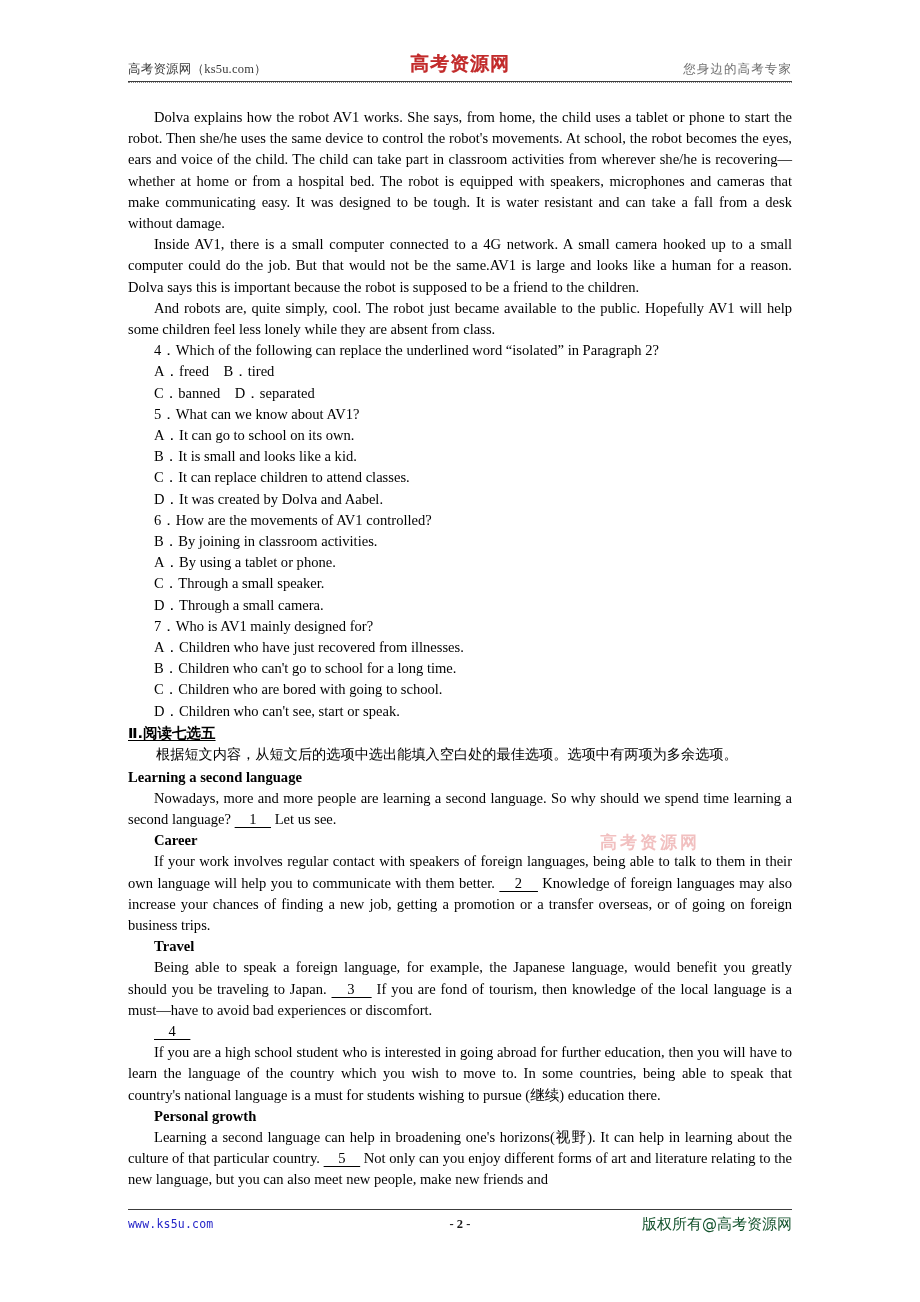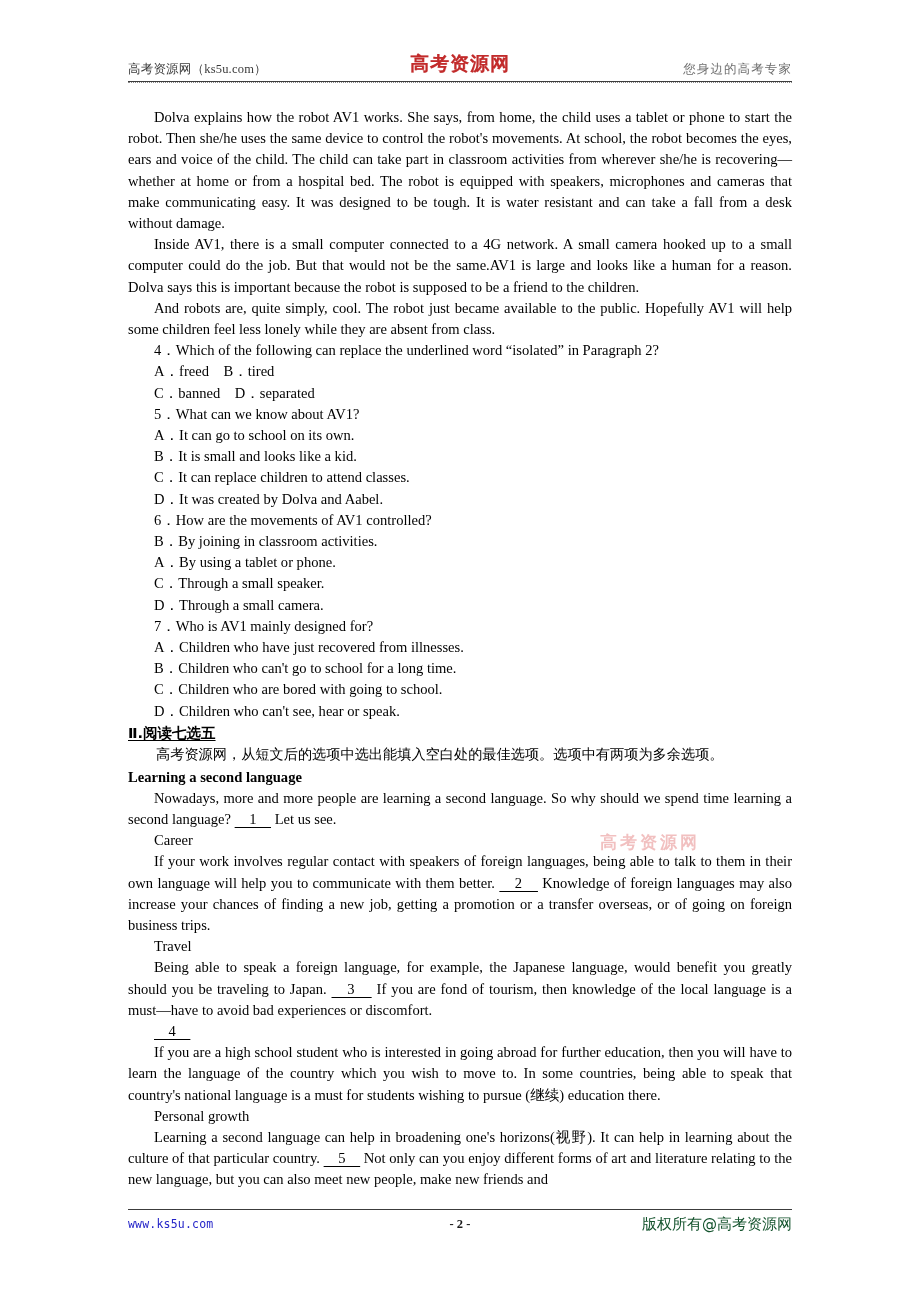"D．Children who can't see, hear" p.qline { text: hear -> start }
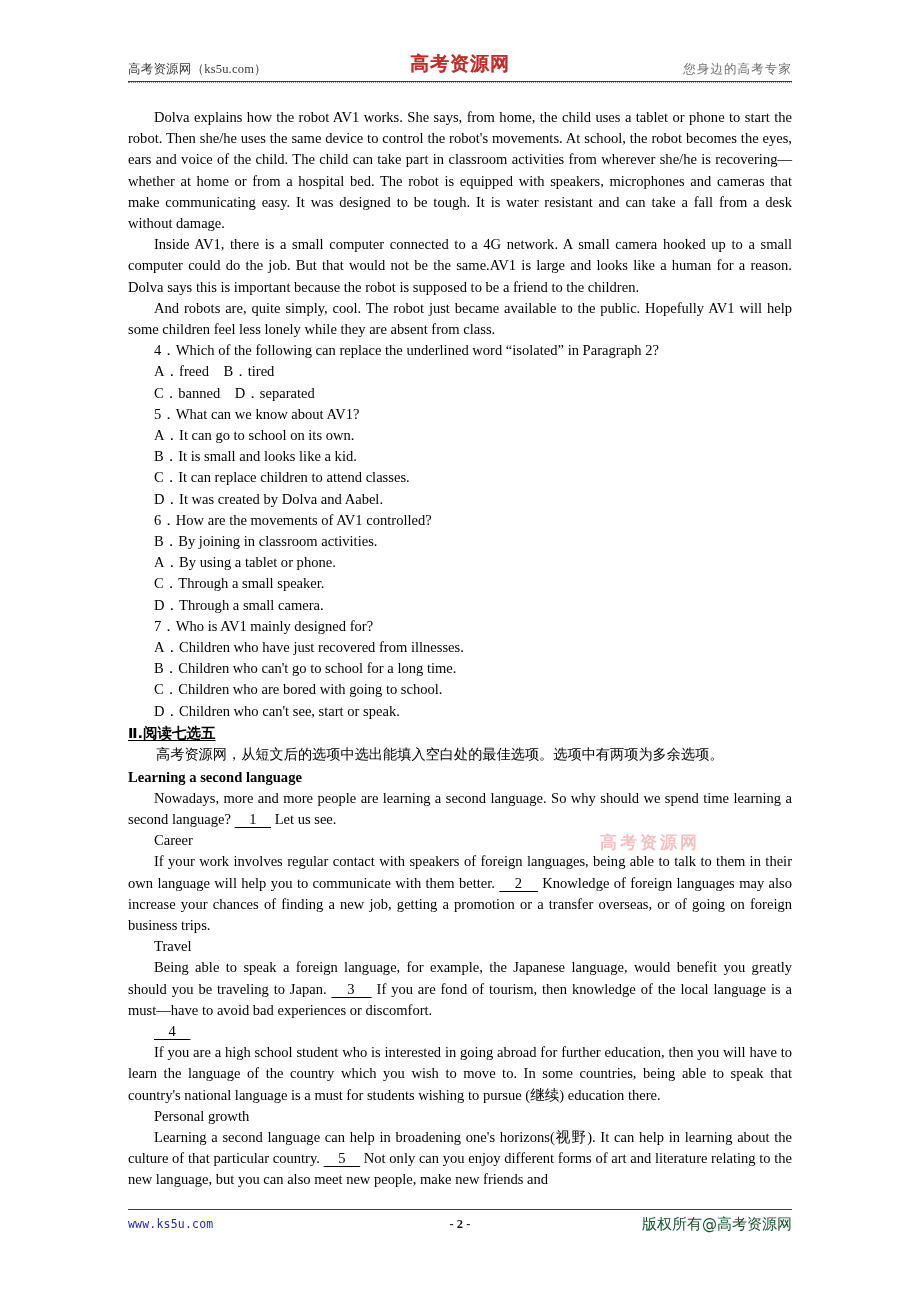"高考资源网，从短文后的选项中选出能填入空白处的最佳选项。选项中有两项为多余选项。" p.cn-para { text: 高考资源网 -> 根据短文内容 }
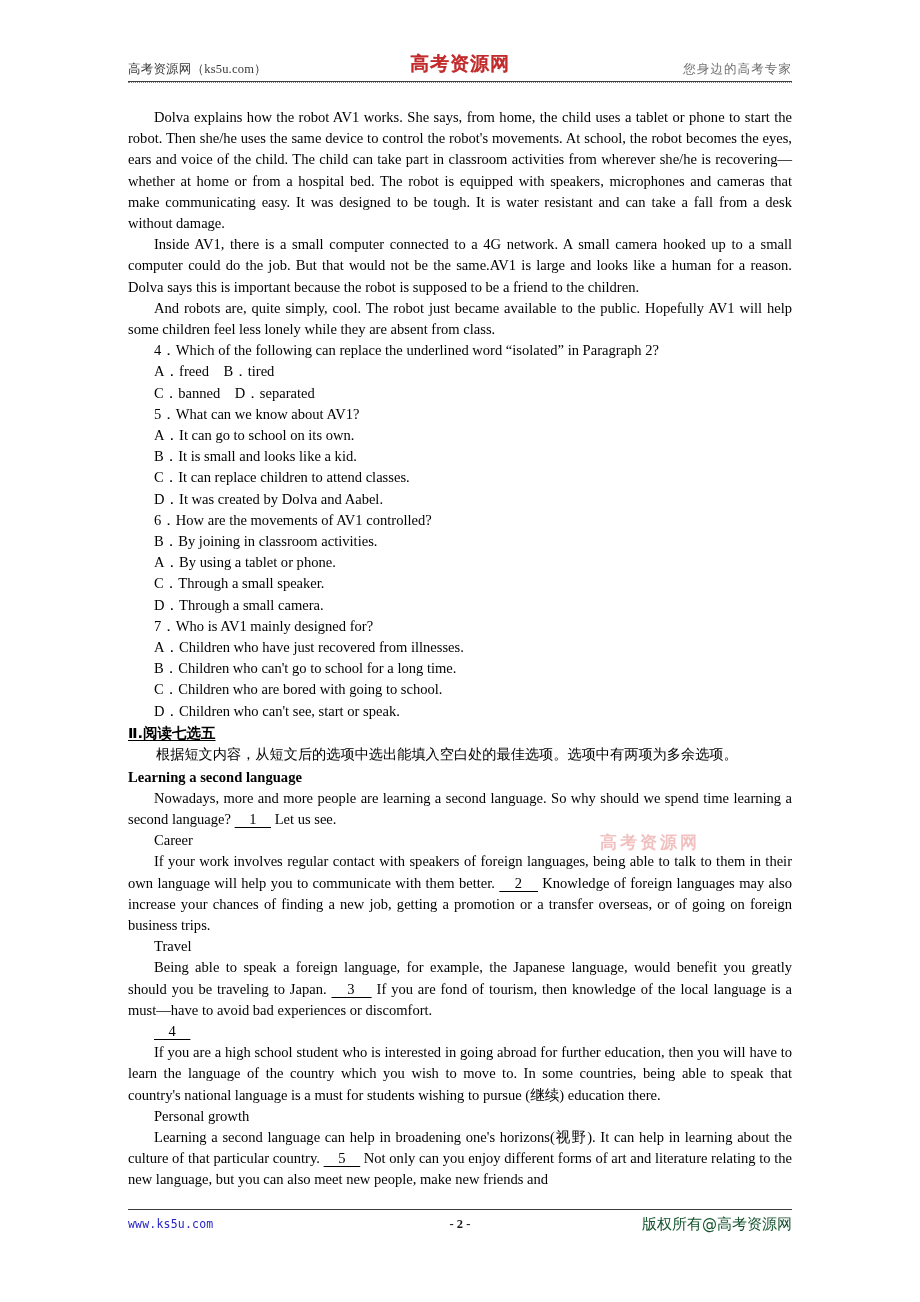"Career" .subhead { font-weight: normal -> bold }
